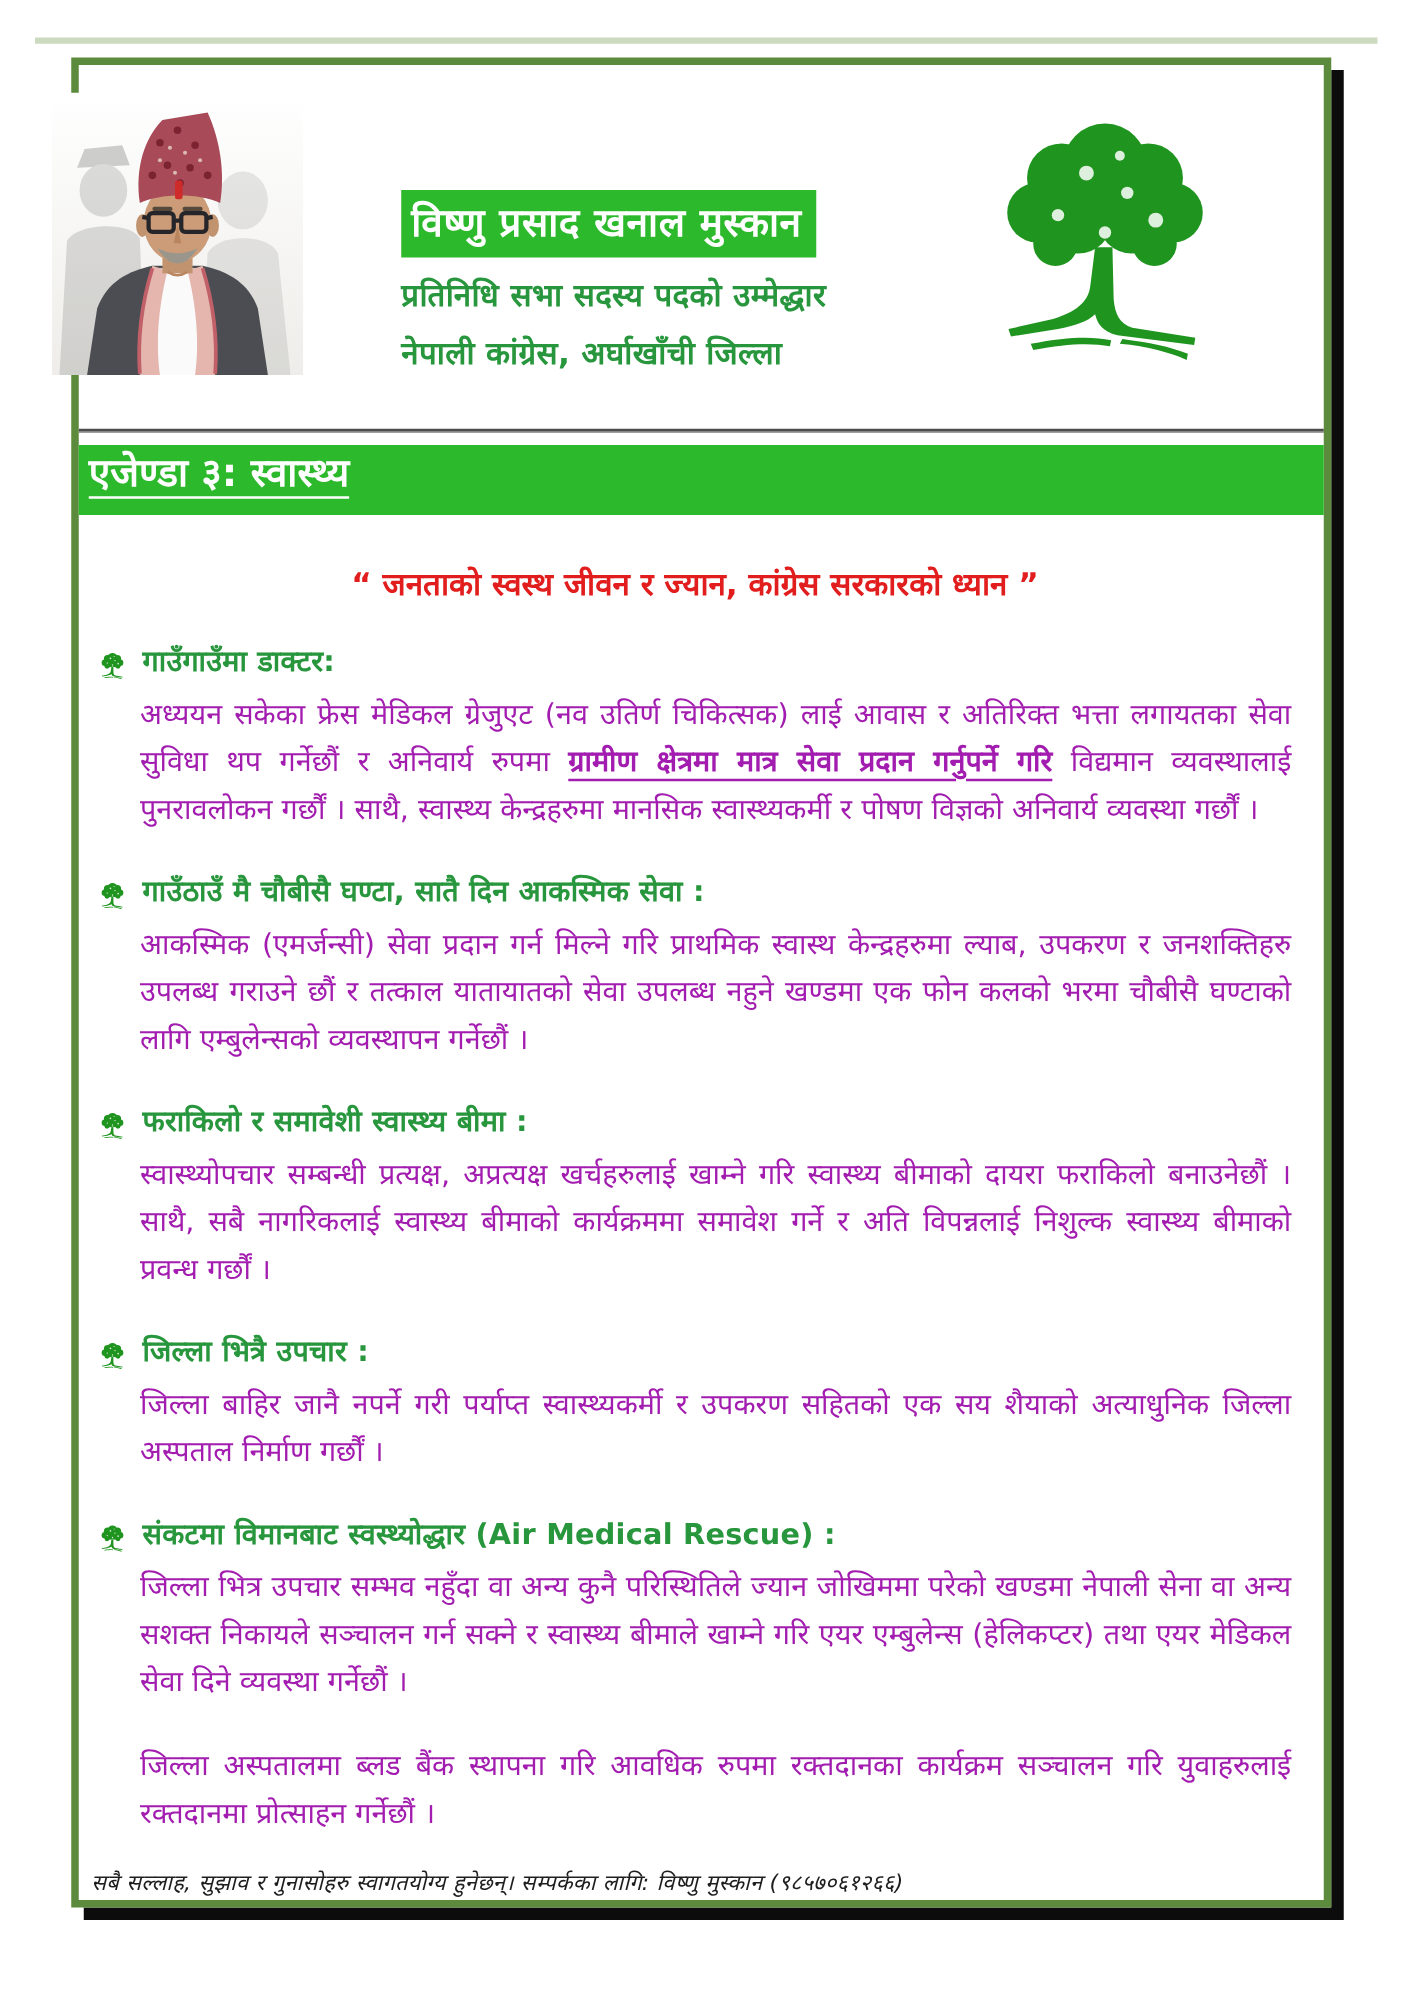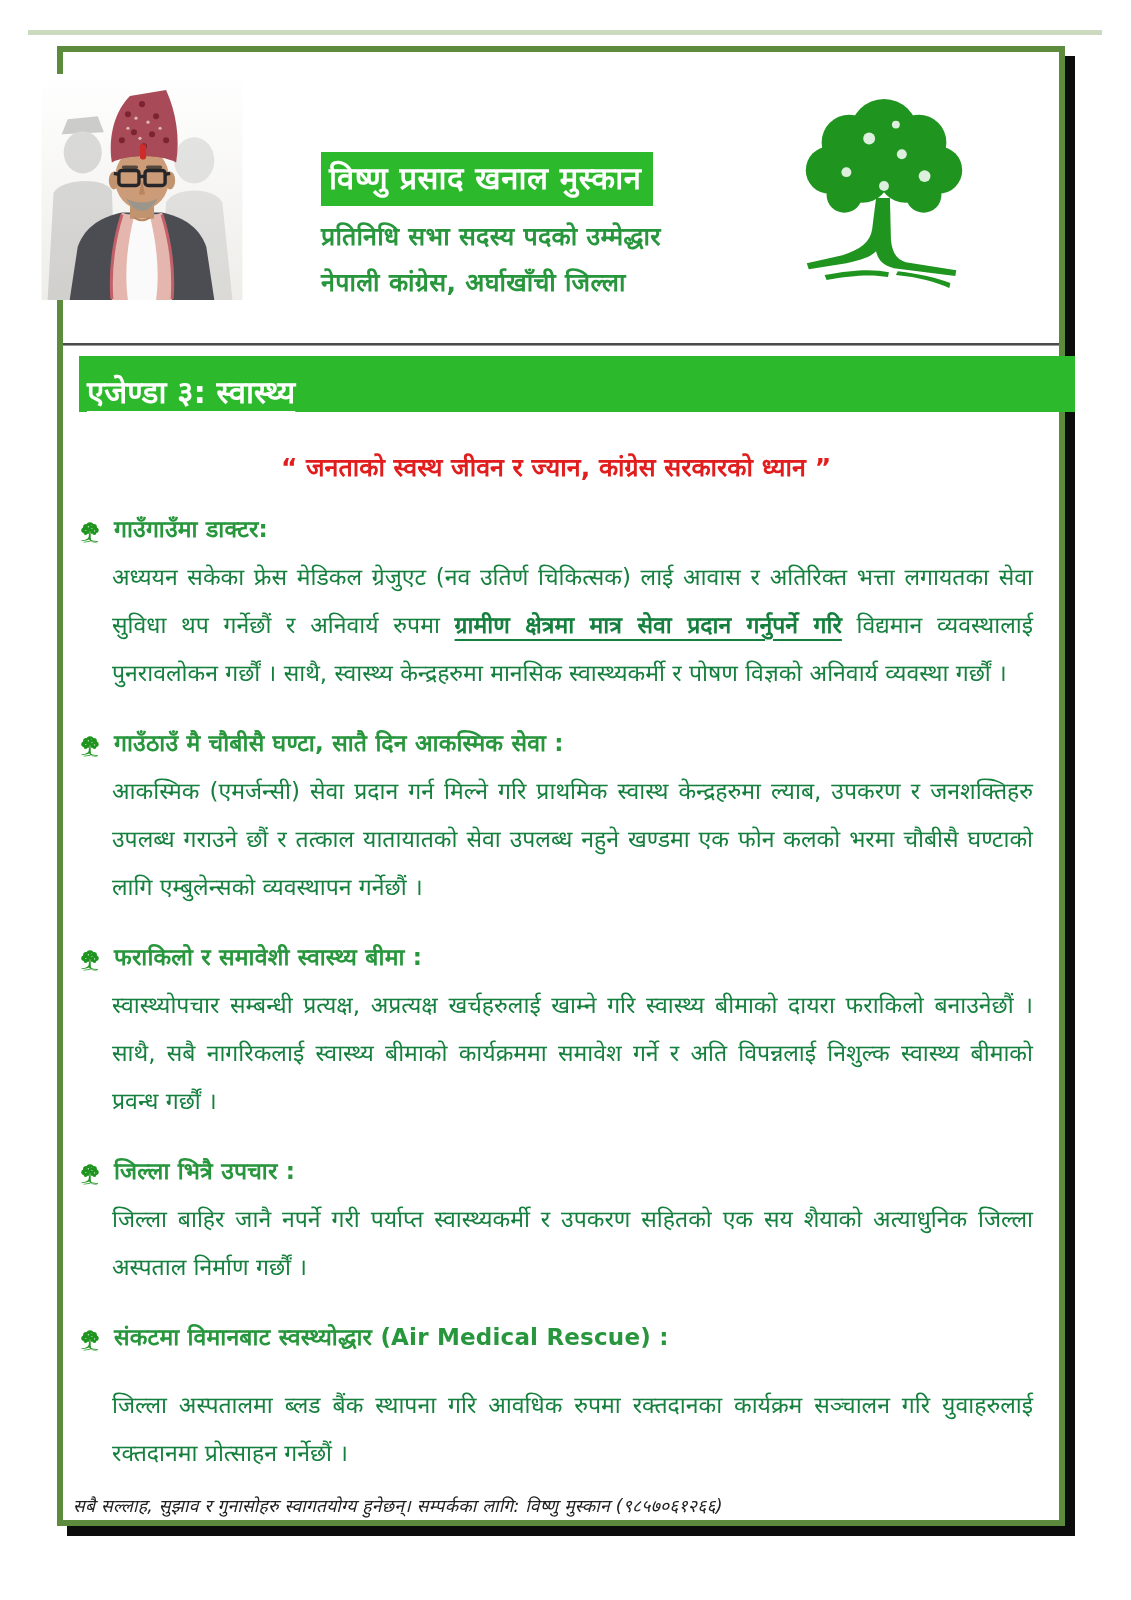"एजेण्डा ३: स्वास्थ्य" .banner { align-items: flex-end -> flex-start; left: 16px -> 0 }
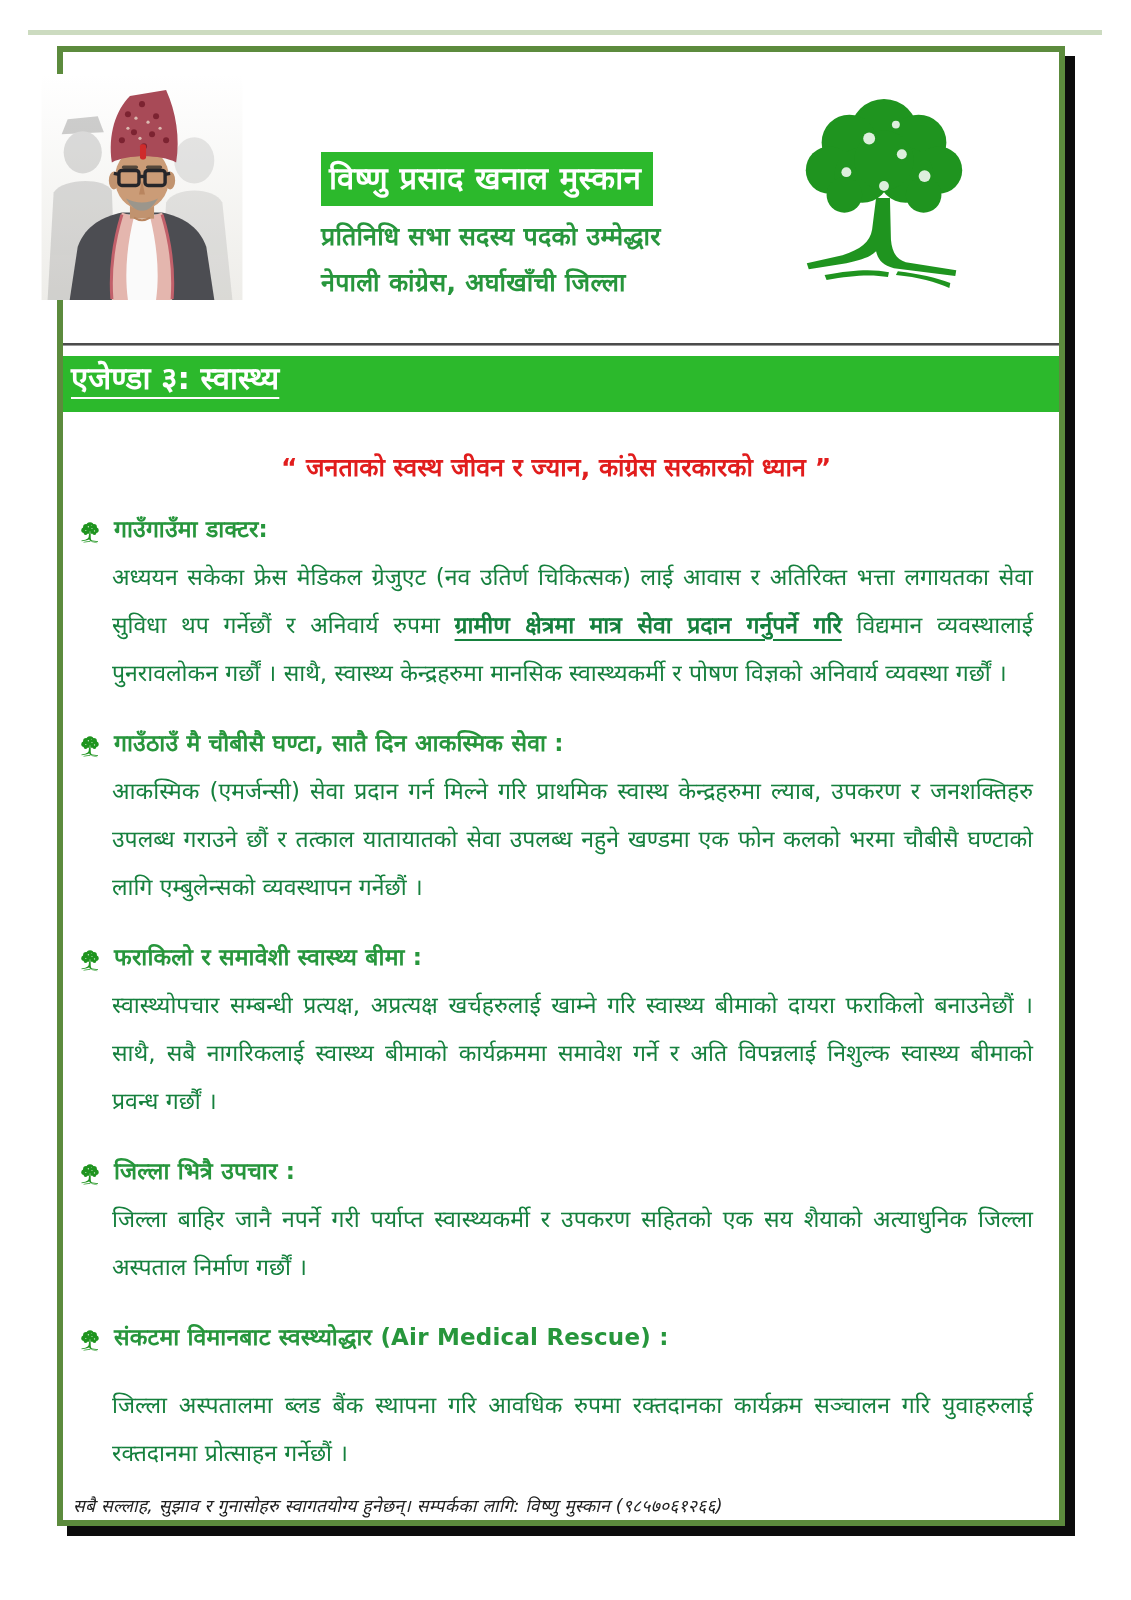"अध्ययन सकेका फ्रेस मेडिकल ग्रेजुएट" .sec-body { color: #15803d -> #a21caf; line-height: 48px -> 38px }
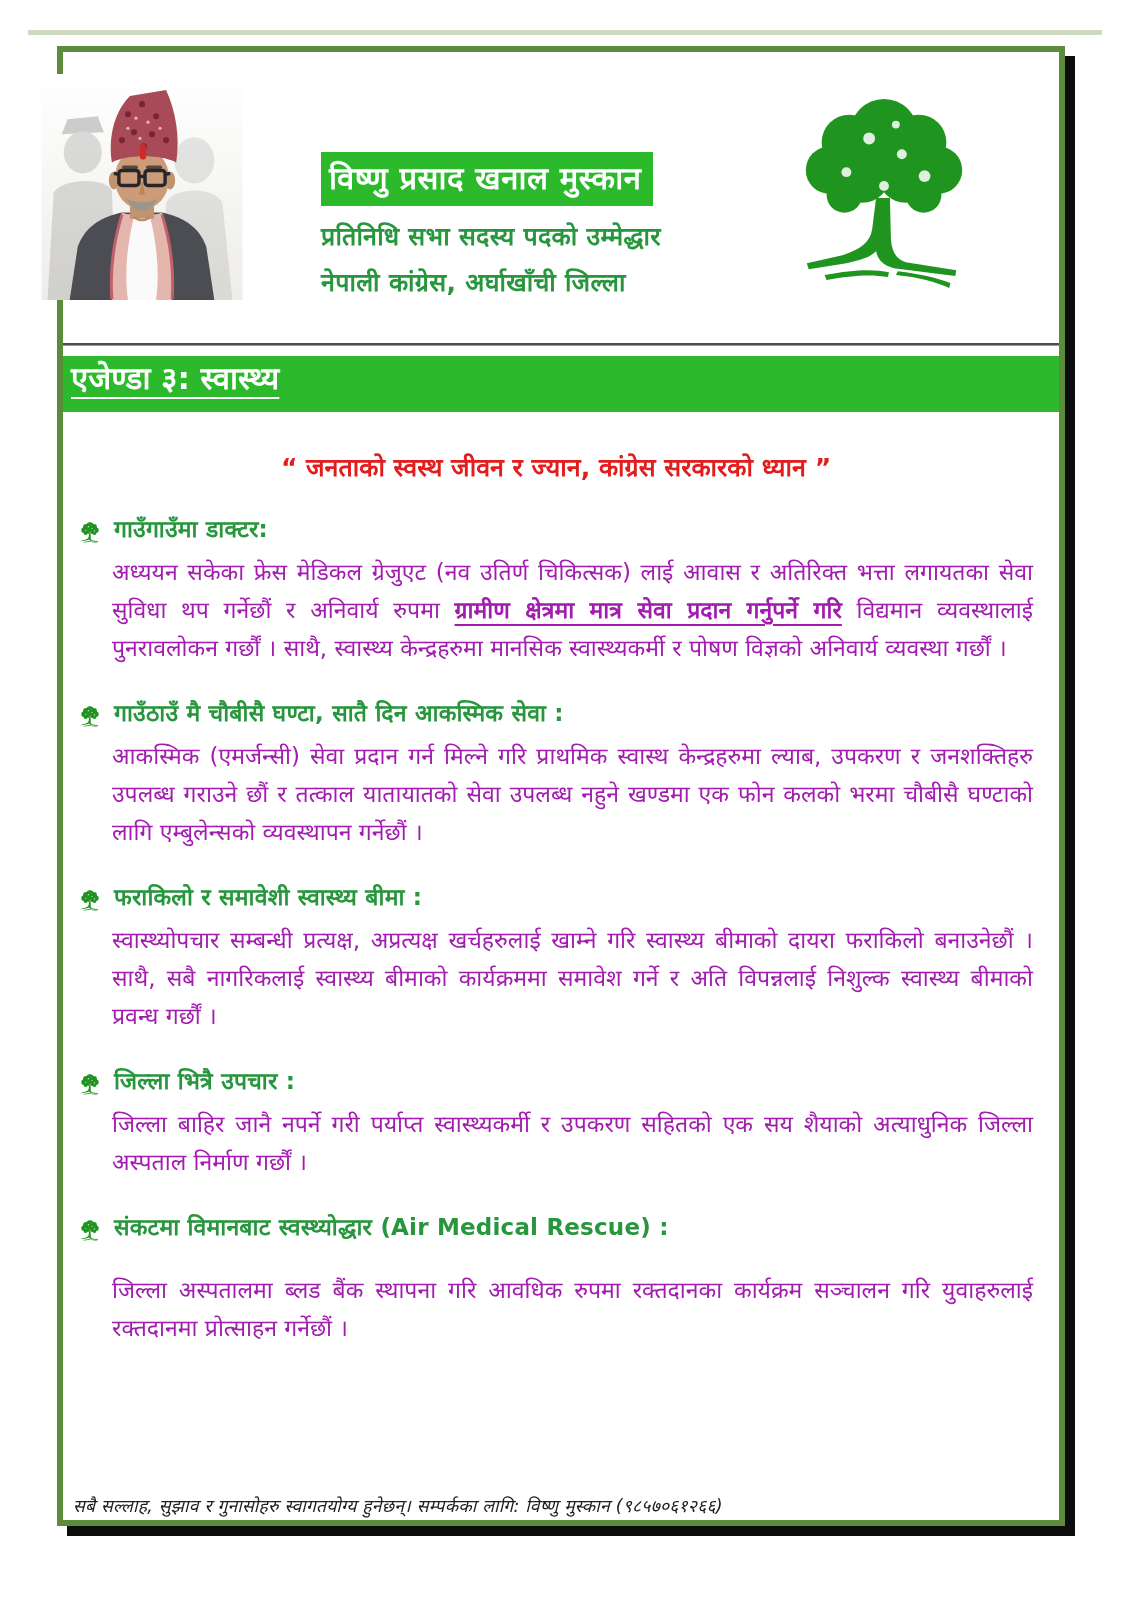"जिल्ला भित्र उपचार सम्भव नहुँदा" div.sec-body { html: none -> <div>जिल्ला भित्र उपचार सम्भव नहुँदा वा अन्य कुनै परिस्थितिले ज्यान जोखिममा परेको खण्डमा नेपाली सेना वा अन्य सशक्त निकायले सञ्चालन गर्न सक्ने र स्वास्थ्य बीमाले खाम्ने गरि एयर एम्बुलेन्स (हेलिकप्टर) तथा एयर मेडिकल सेवा दिने व्यवस्था गर्नेछौं ।</div> }
